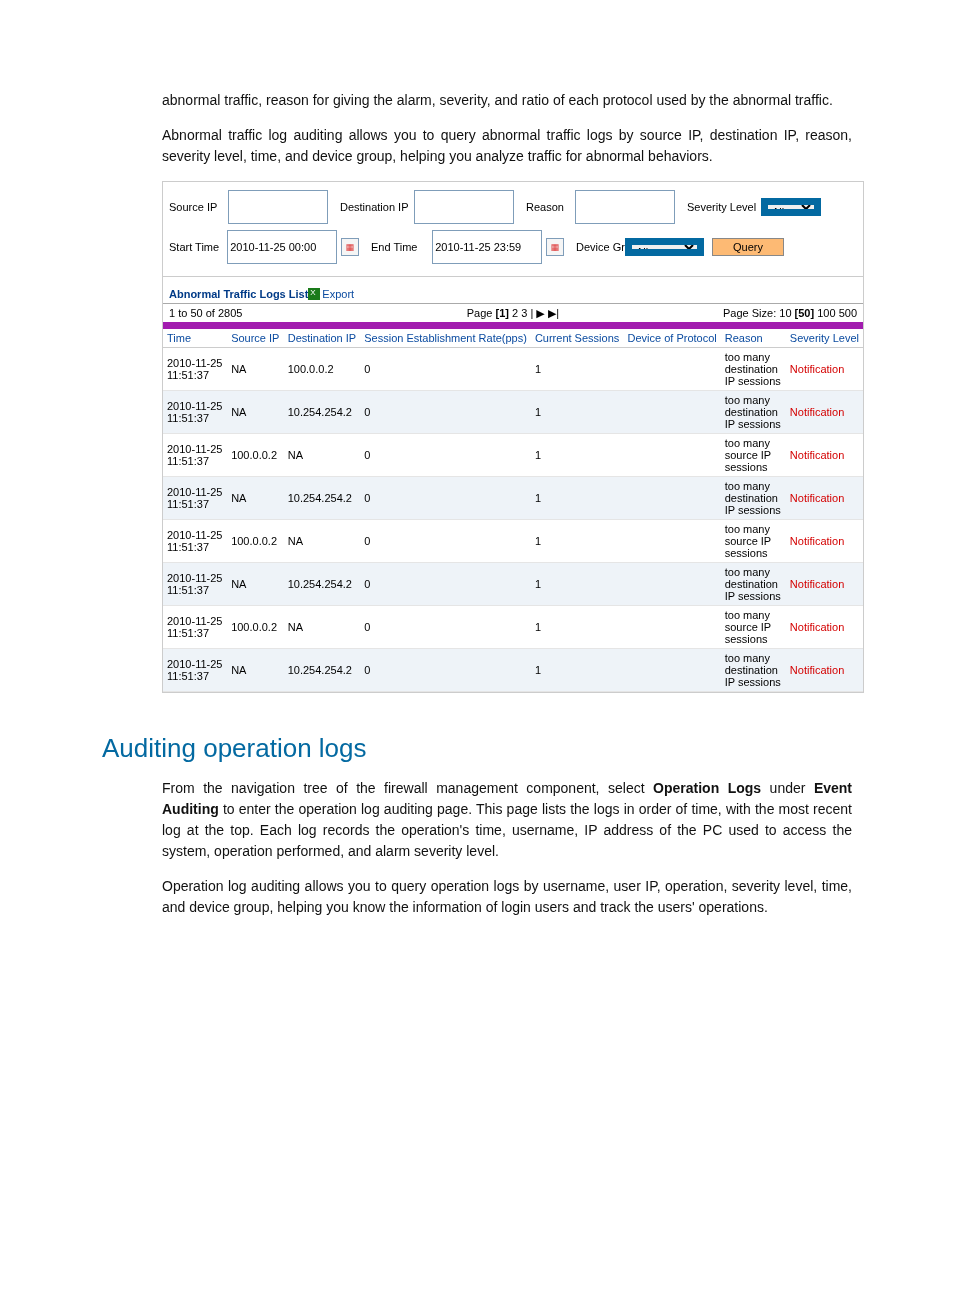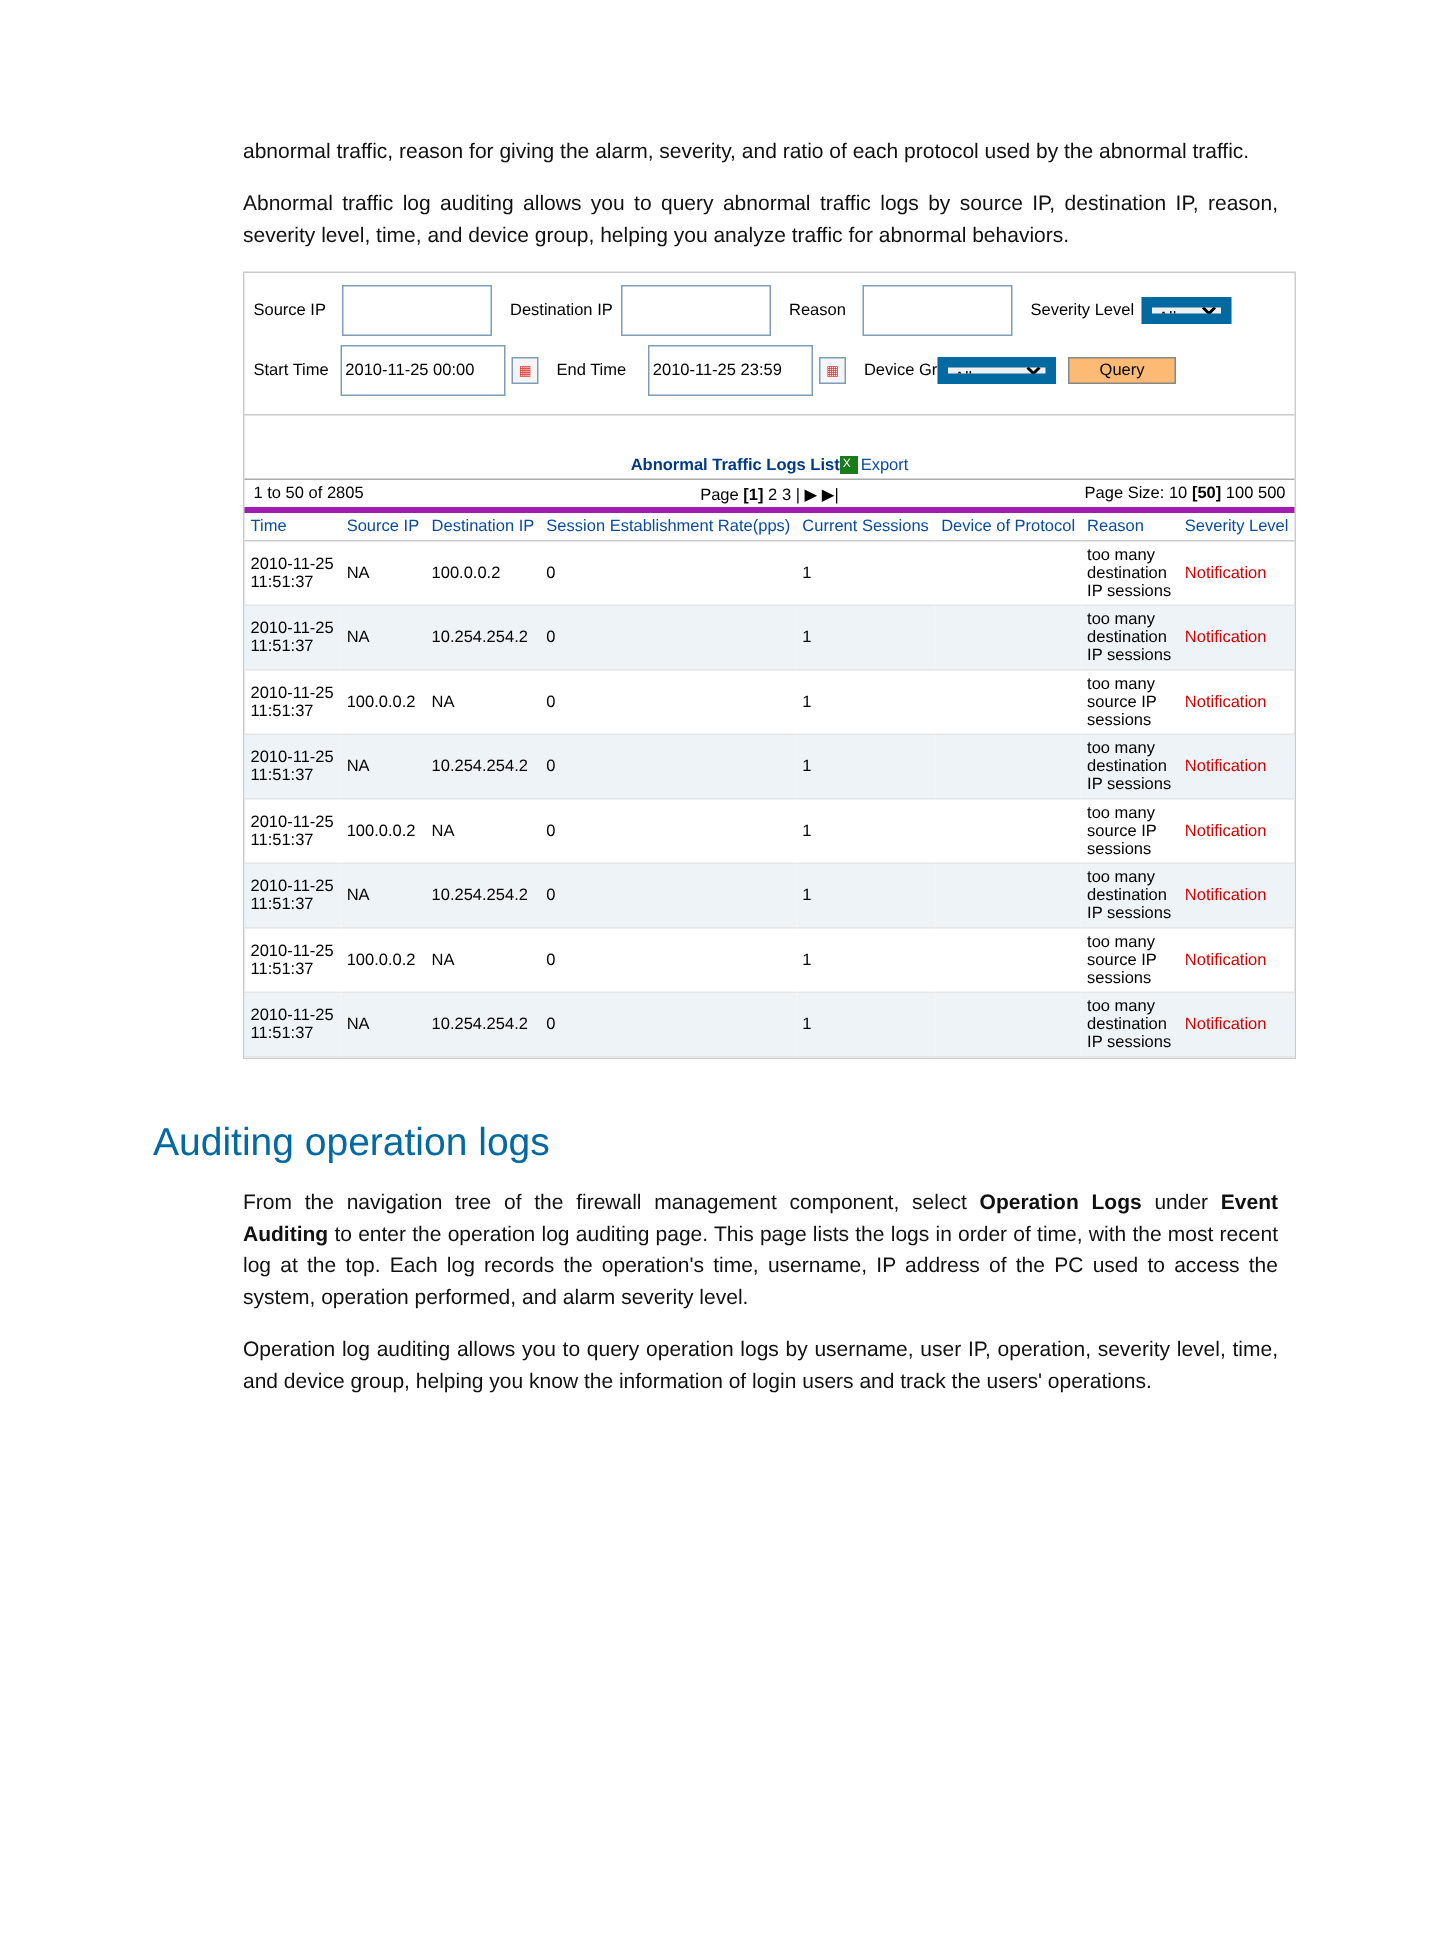"Abnormal Traffic Logs List" .list-header { justify-content: center -> flex-start; margin-top: 22px -> 6px }
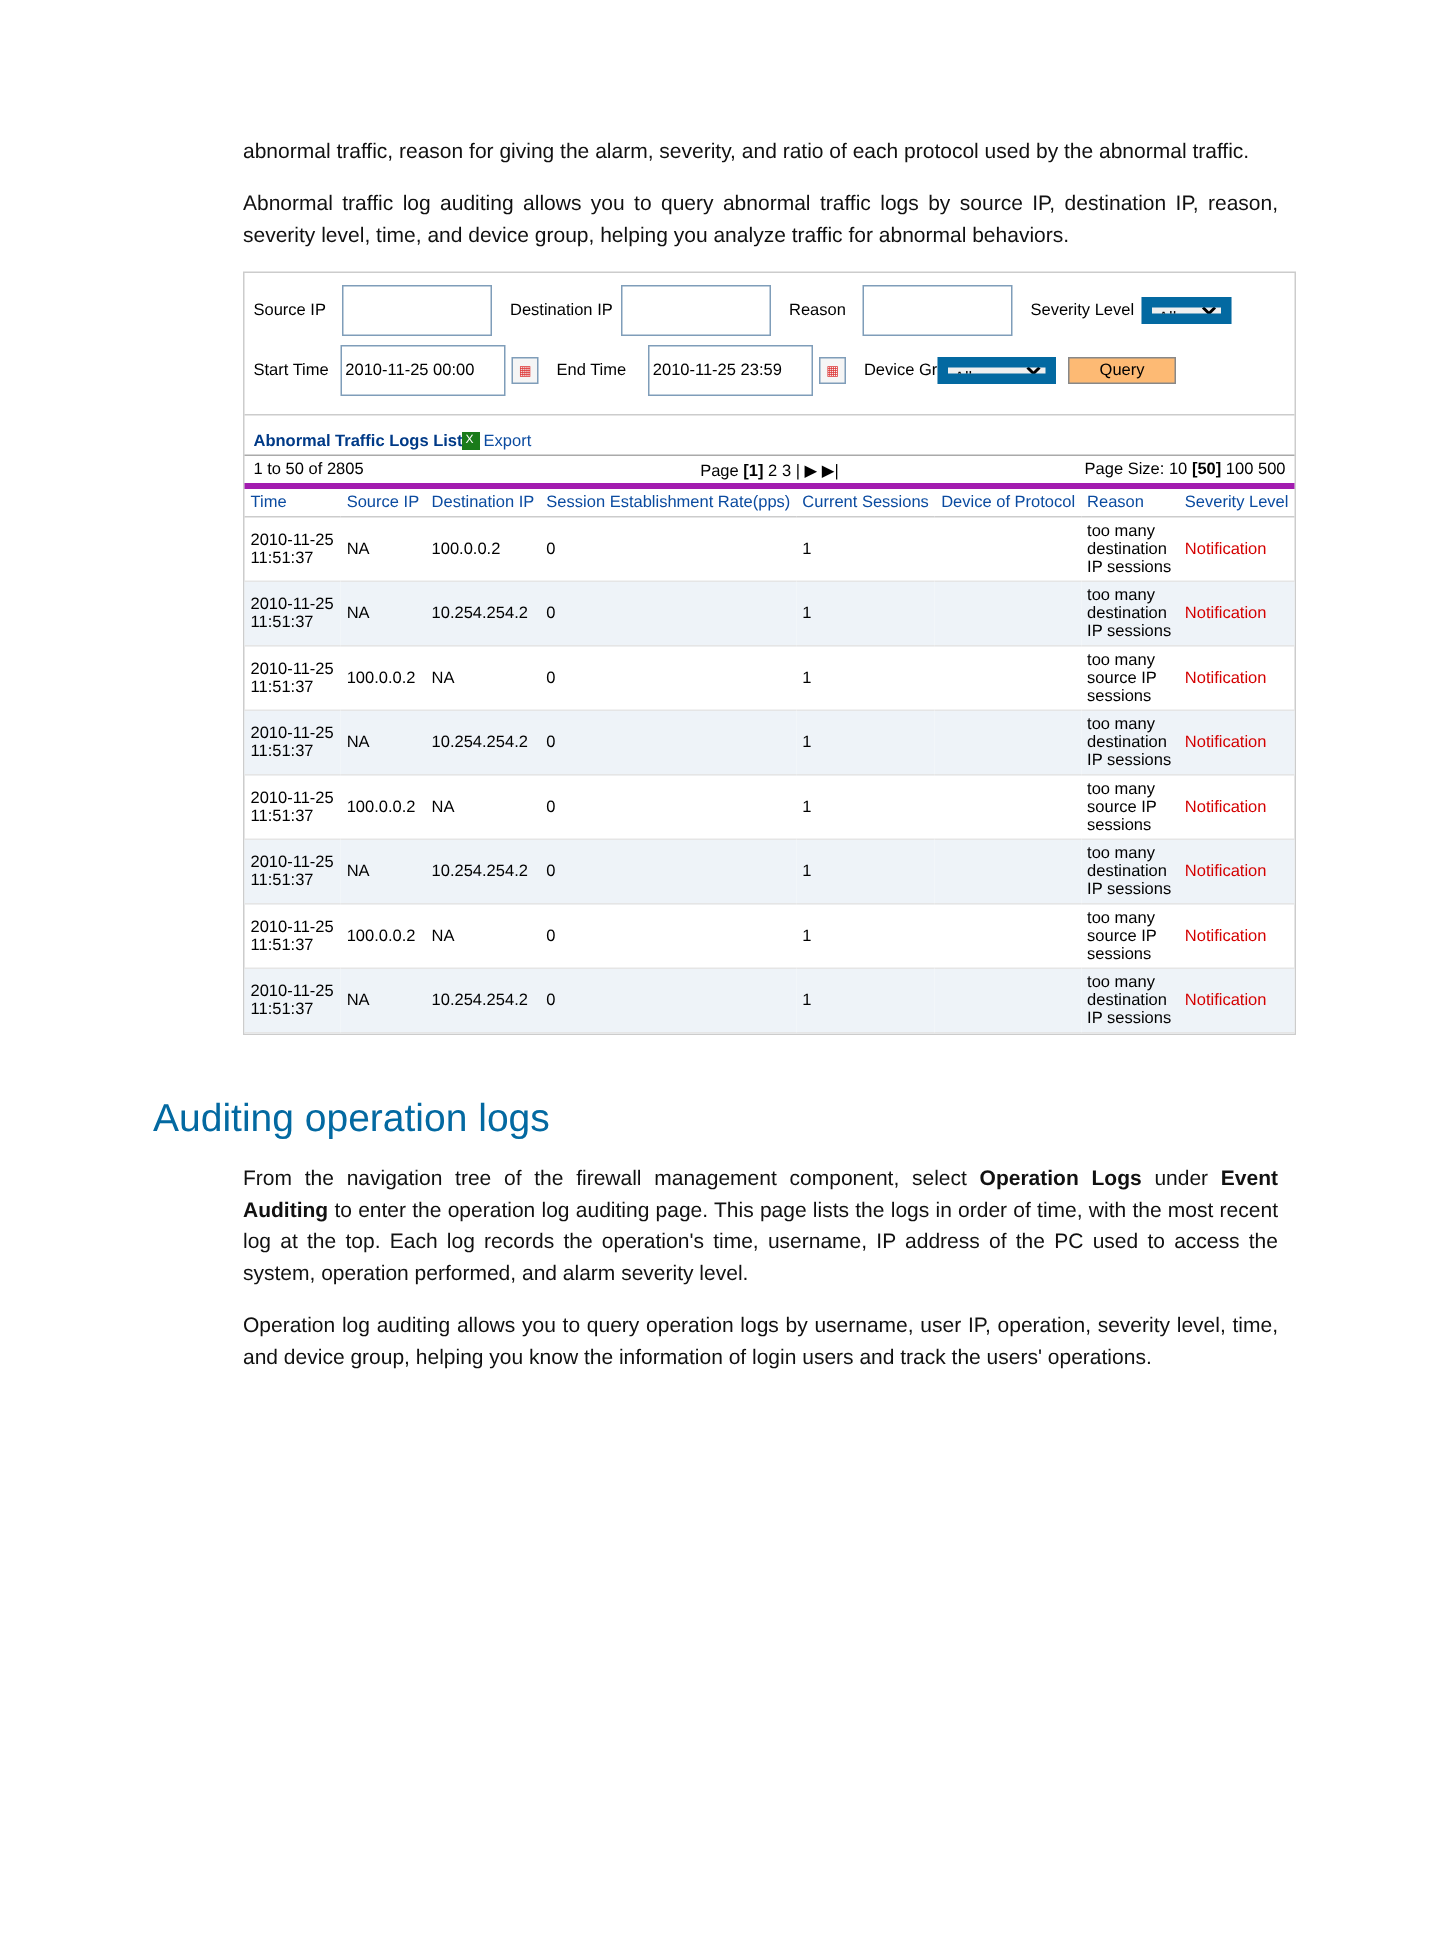"1 to 50 of 2805" .pager-row { border-bottom: 4px solid #a21caf -> 7px solid #a21caf }
